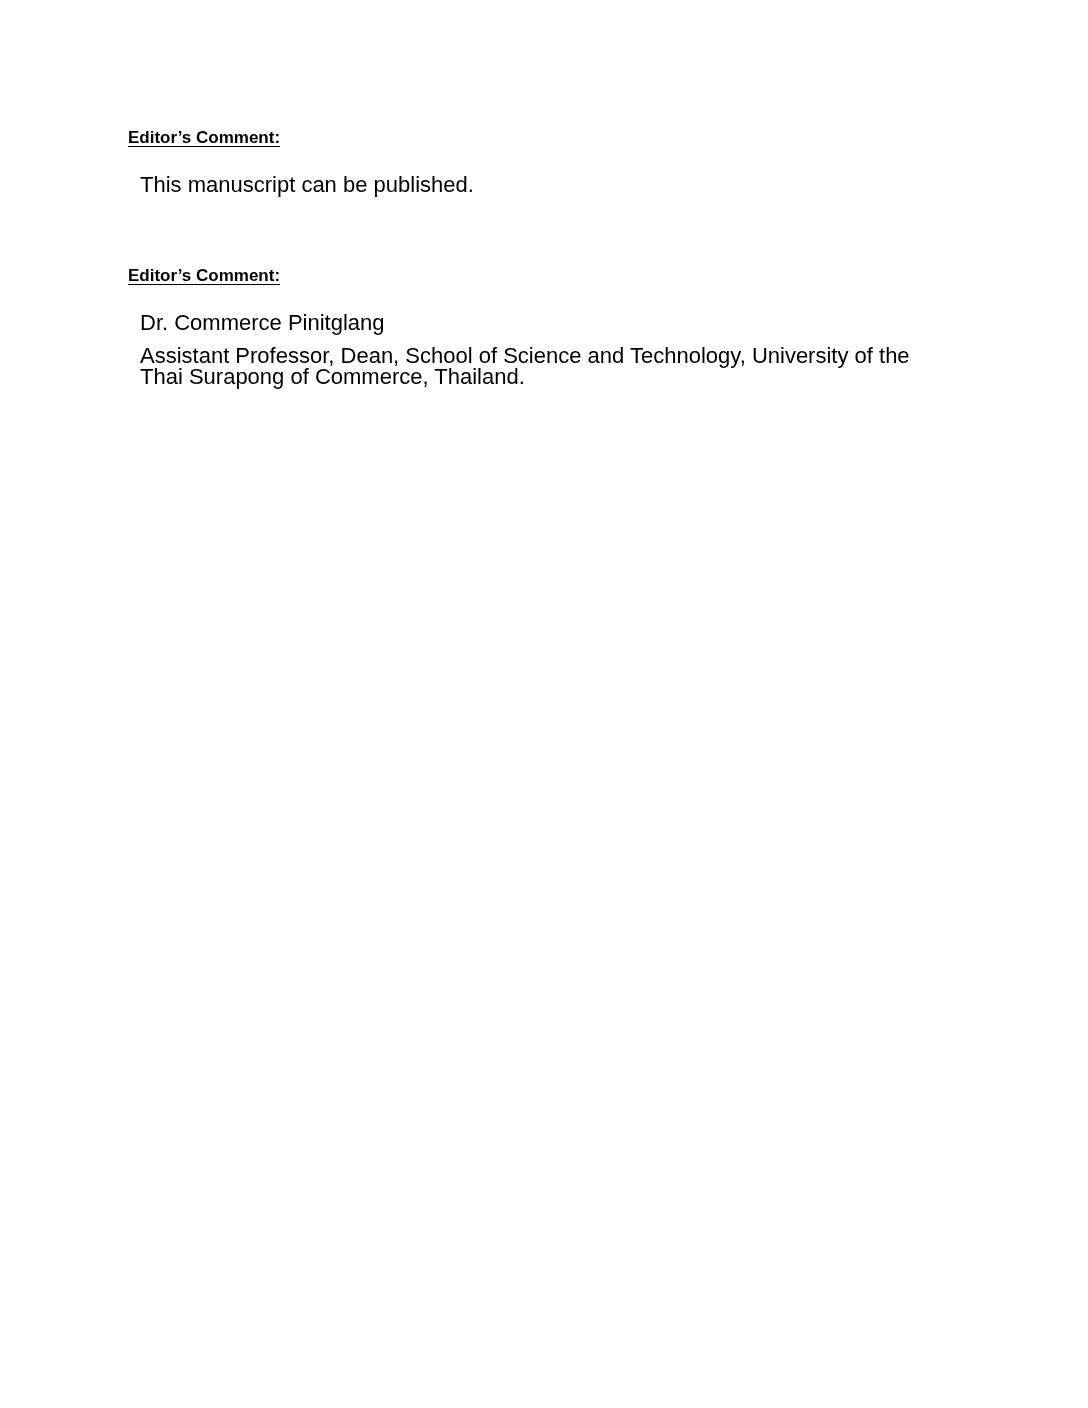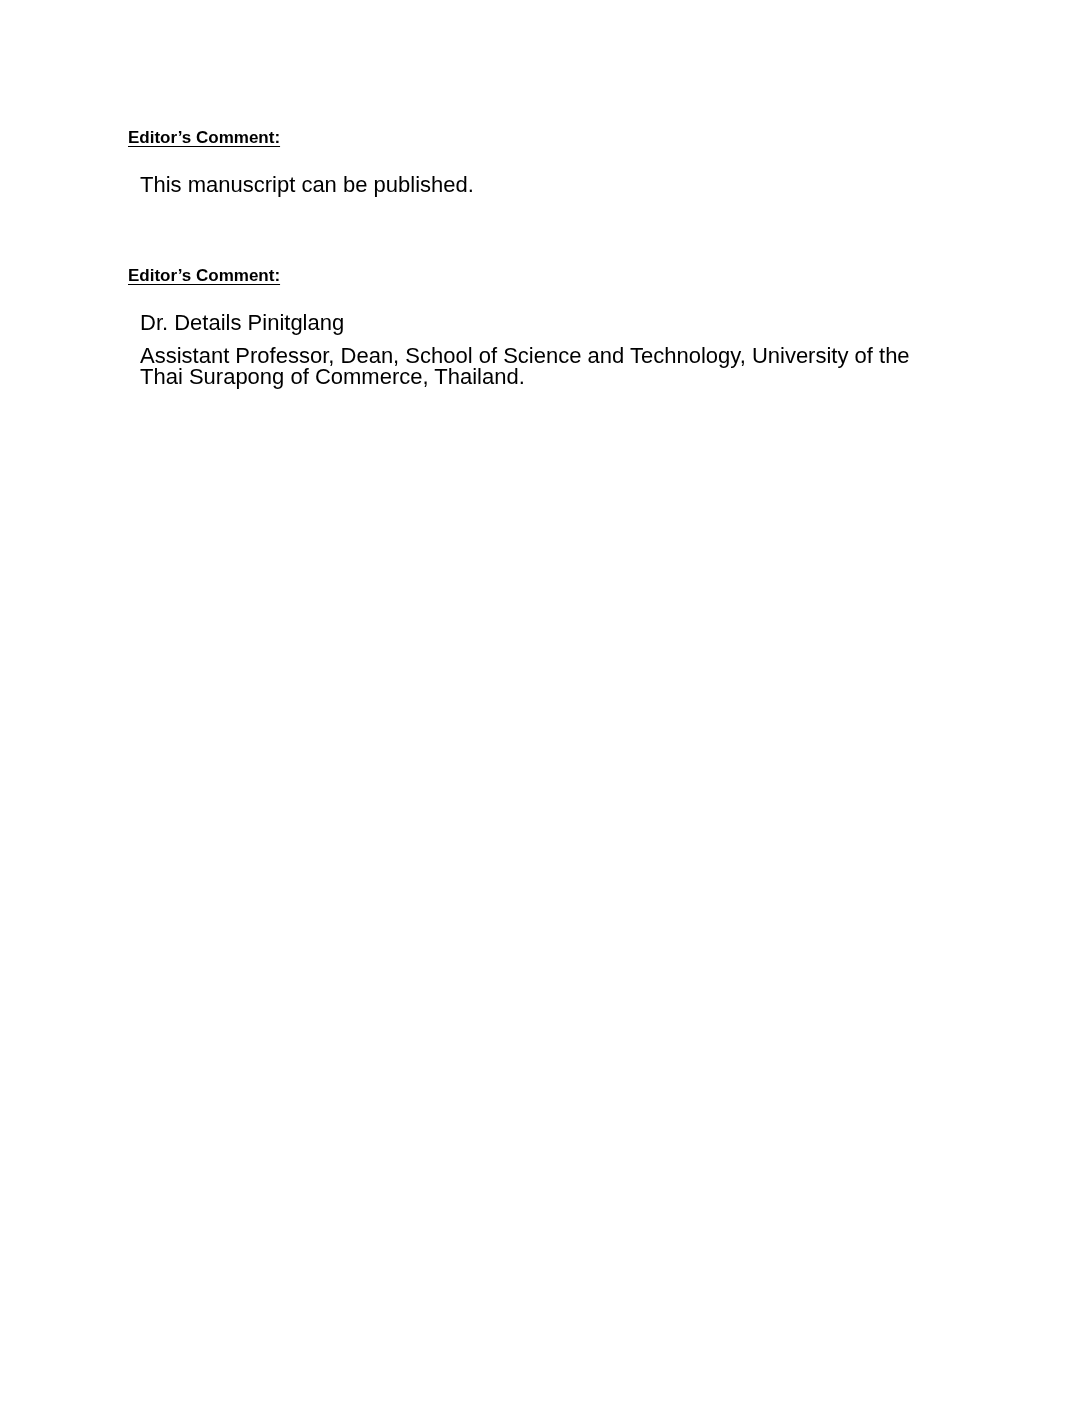"Dr. Details Pinitglang" p.body-text { text: Details -> Commerce }
